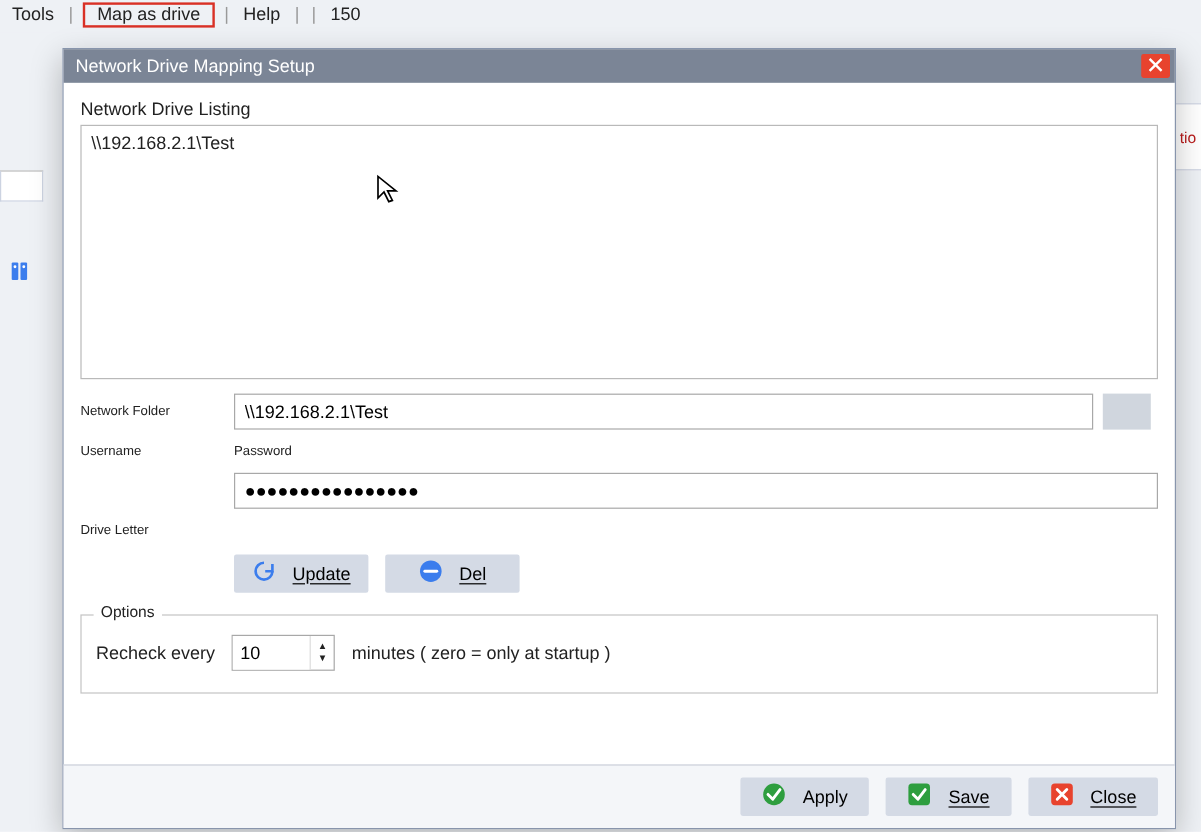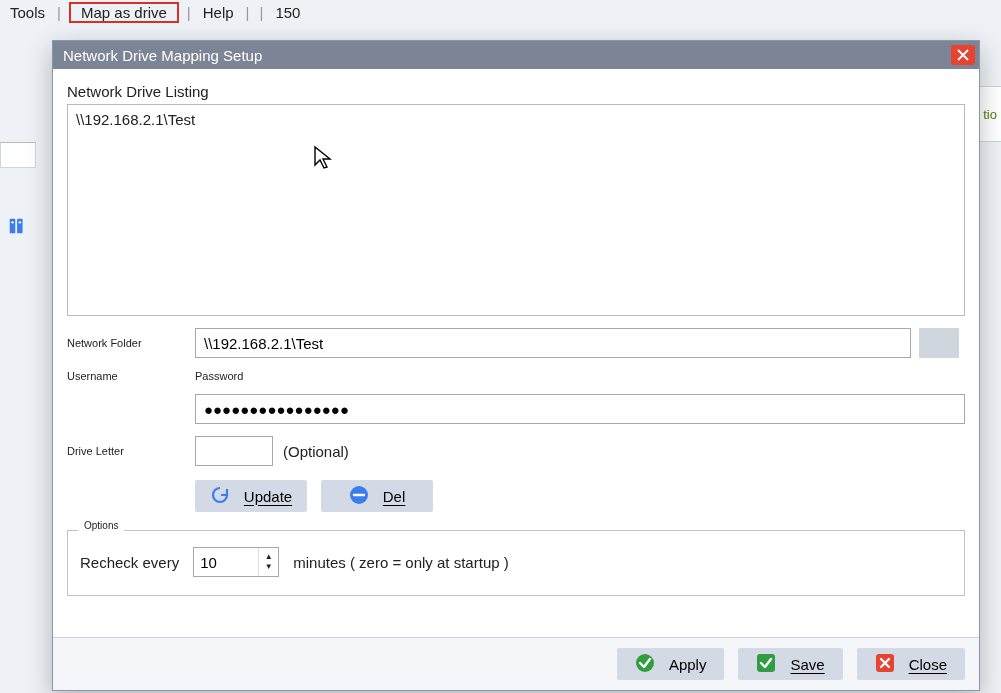"tio" .bg-right-tab { color: #4d7c0f -> #b91c1c }
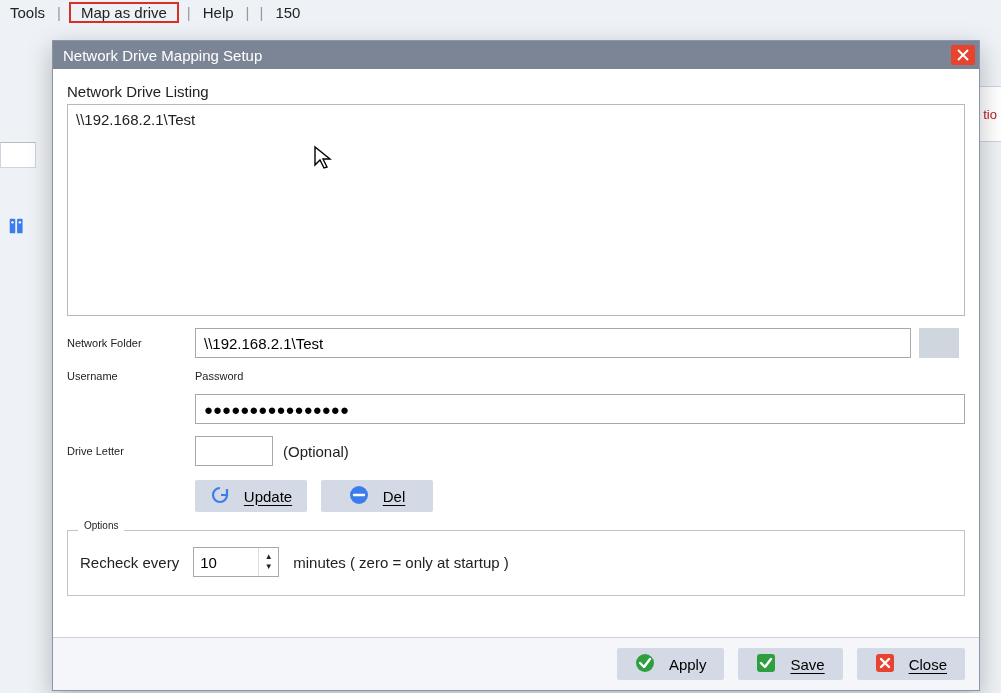"(Optional)" div.span2 { html: <div> <input> <span>(Optional)</span> </div> -> none }
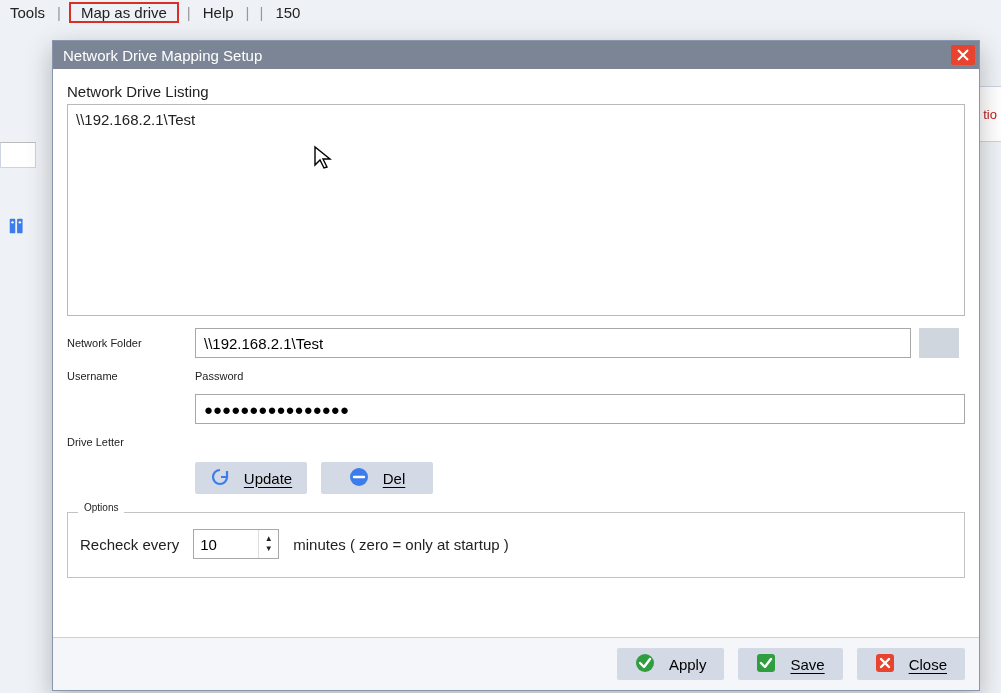"Options" .options-box .legend { font-size: 10px -> 13px }
